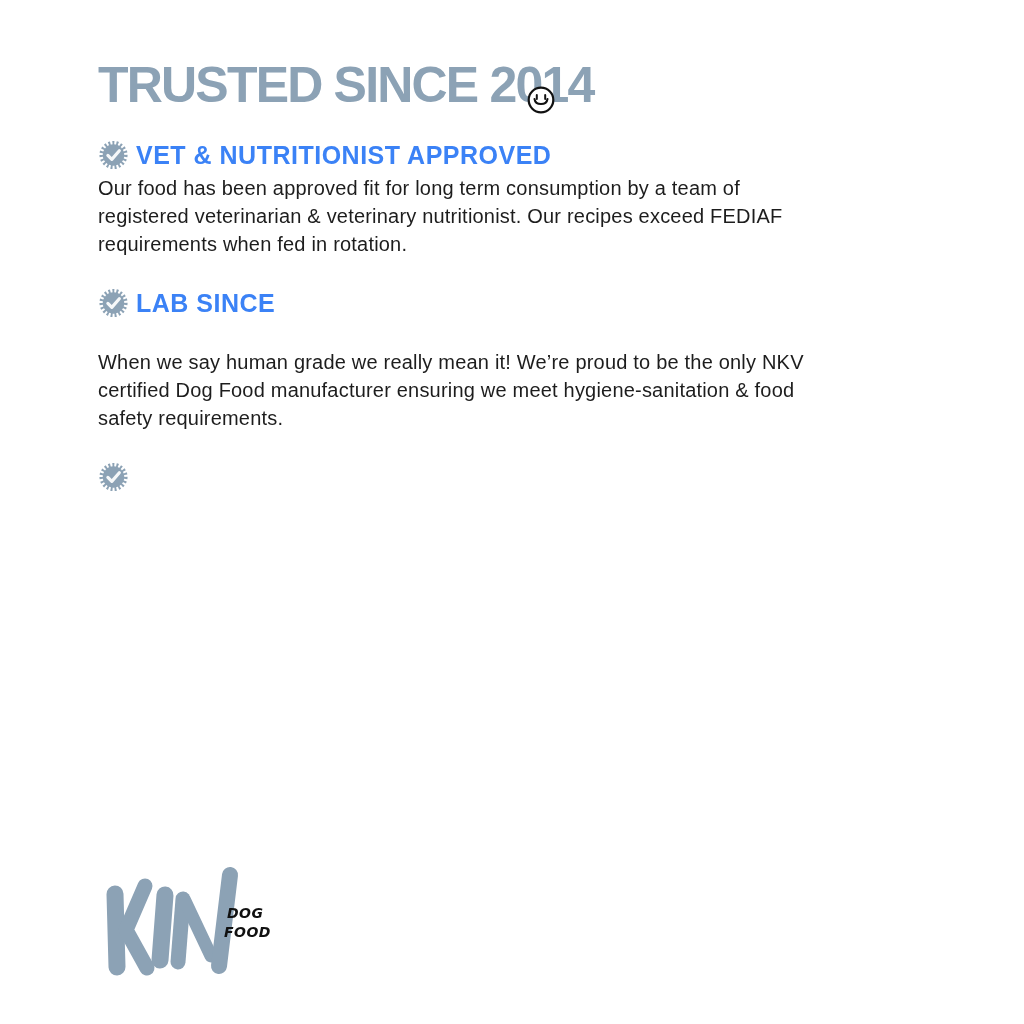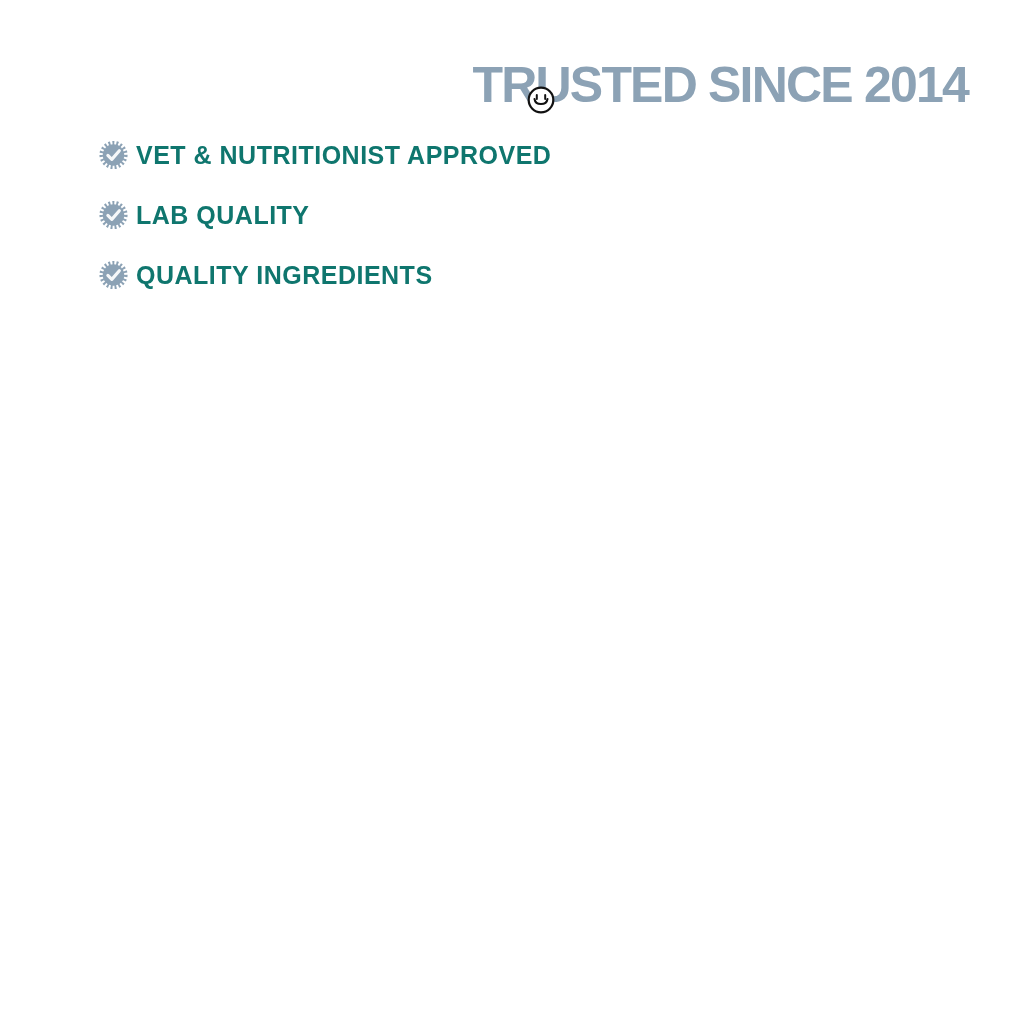"TRUSTED SINCE 2014" .content { text-align: right -> none }
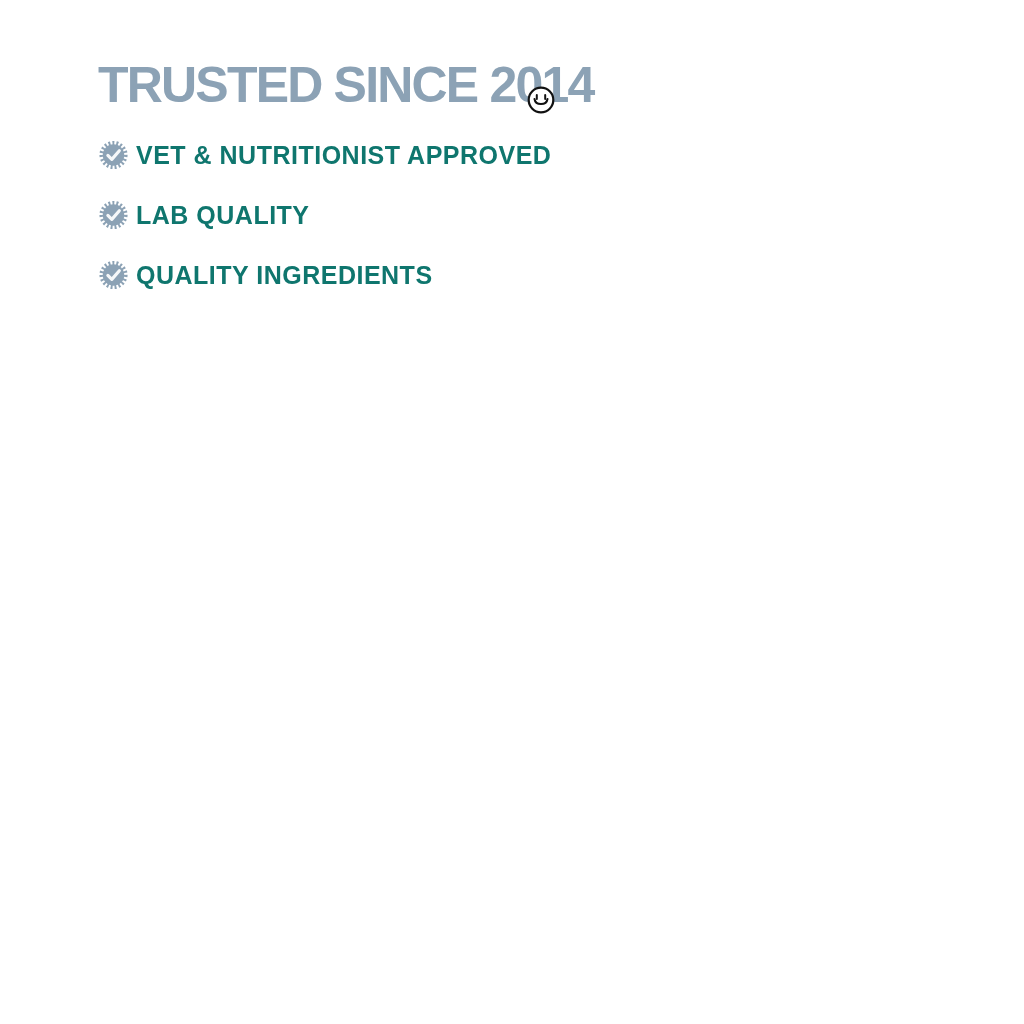"VET & NUTRITIONIST APPROVED" h2.sec-title { color: #0f766e -> #3b82f6 }
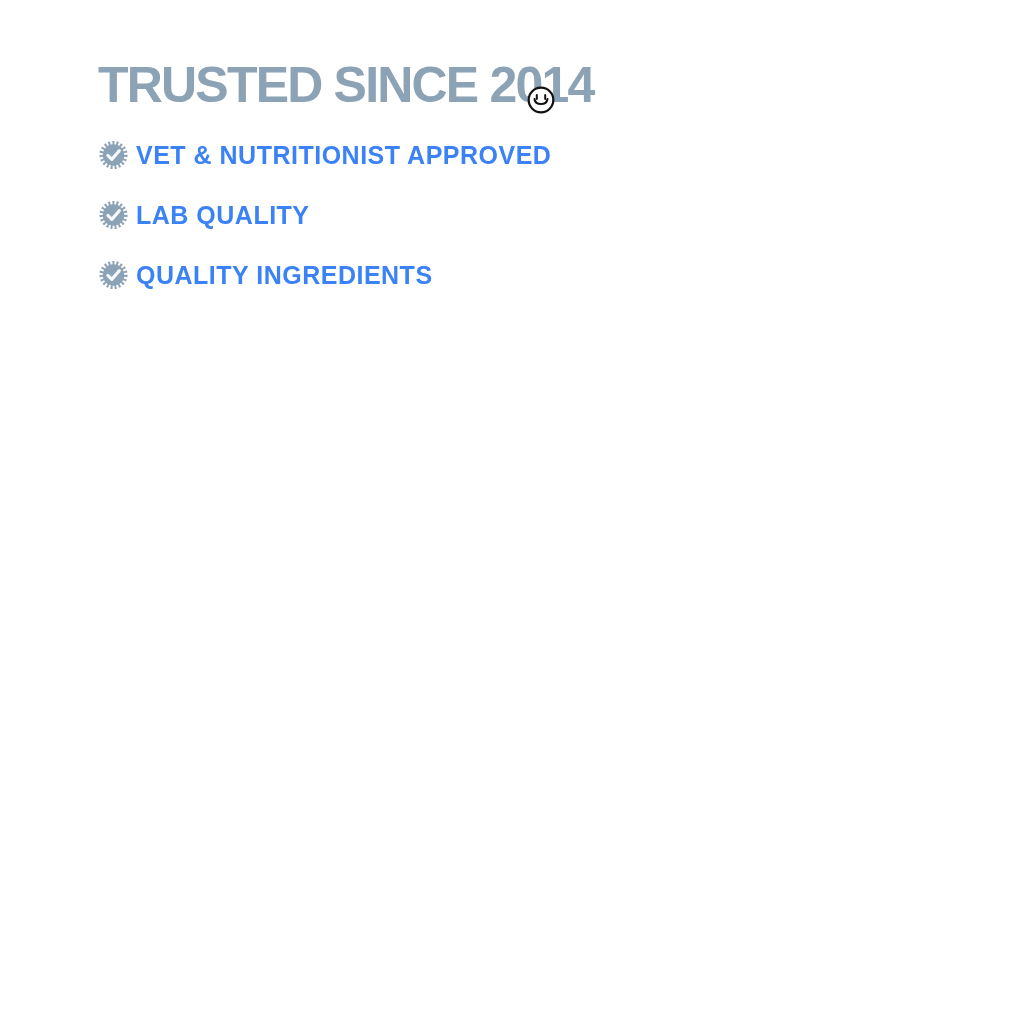"Our food has been approved" p.sec-body { html: none -> <p>Our food has been approved fit for long term consumption by a team of registered veterinarian &amp; veterinary nutritionist. Our recipes exceed FEDIAF requirements when fed in rotation.</p> }
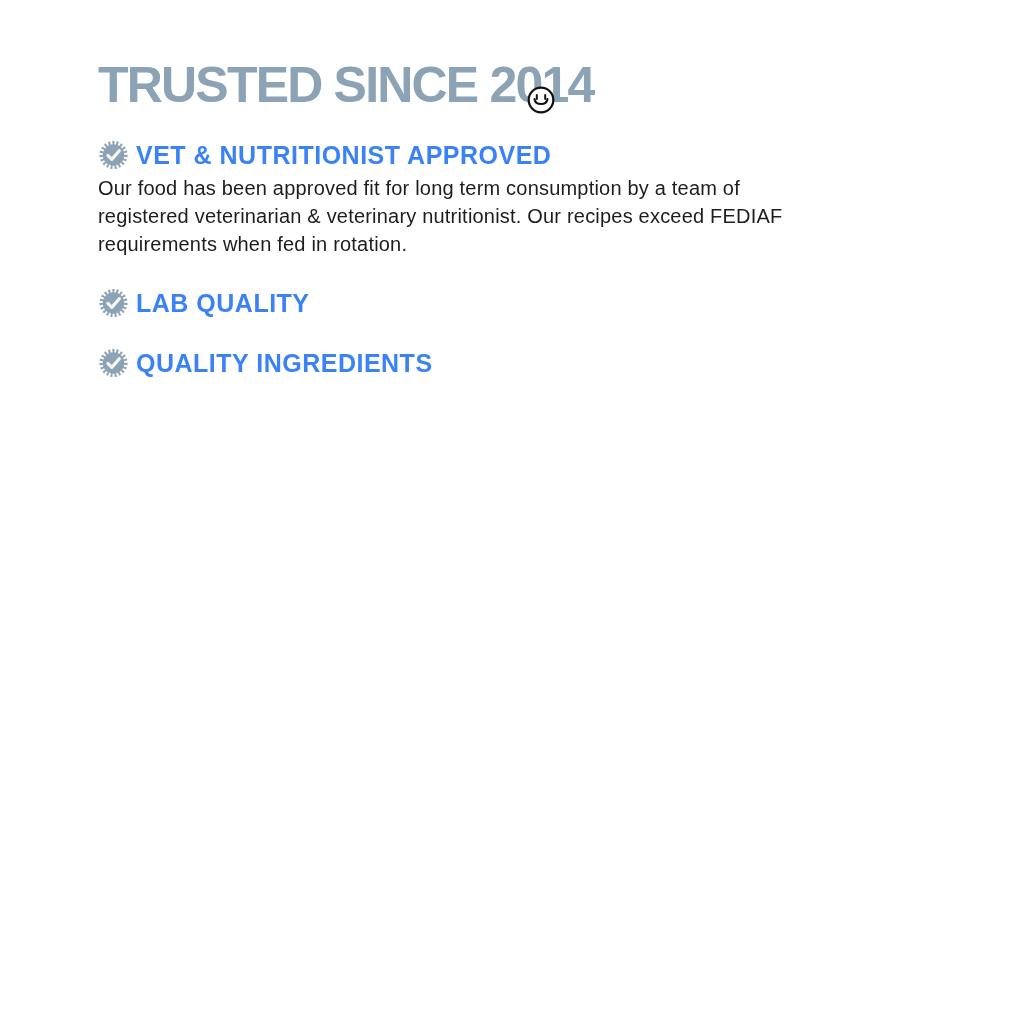"LAB QUALITY" h2.sec-title { text: QUALITY -> SINCE }
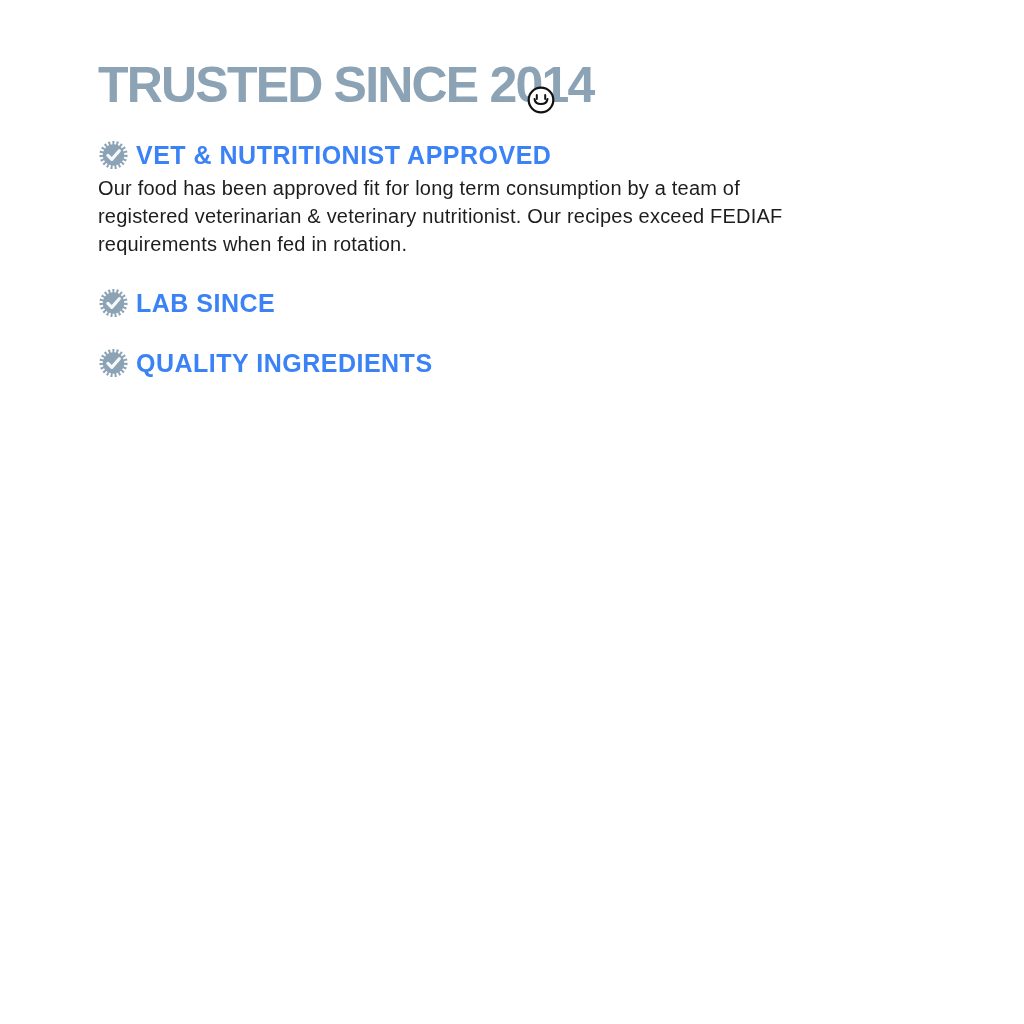"When we say human grade" p.sec-body { html: none -> <p>When we say human grade we really mean it! We’re proud to be the only NKV certified Dog Food manufacturer ensuring we meet hygiene-sanitation &amp; food safety requirements.</p> }
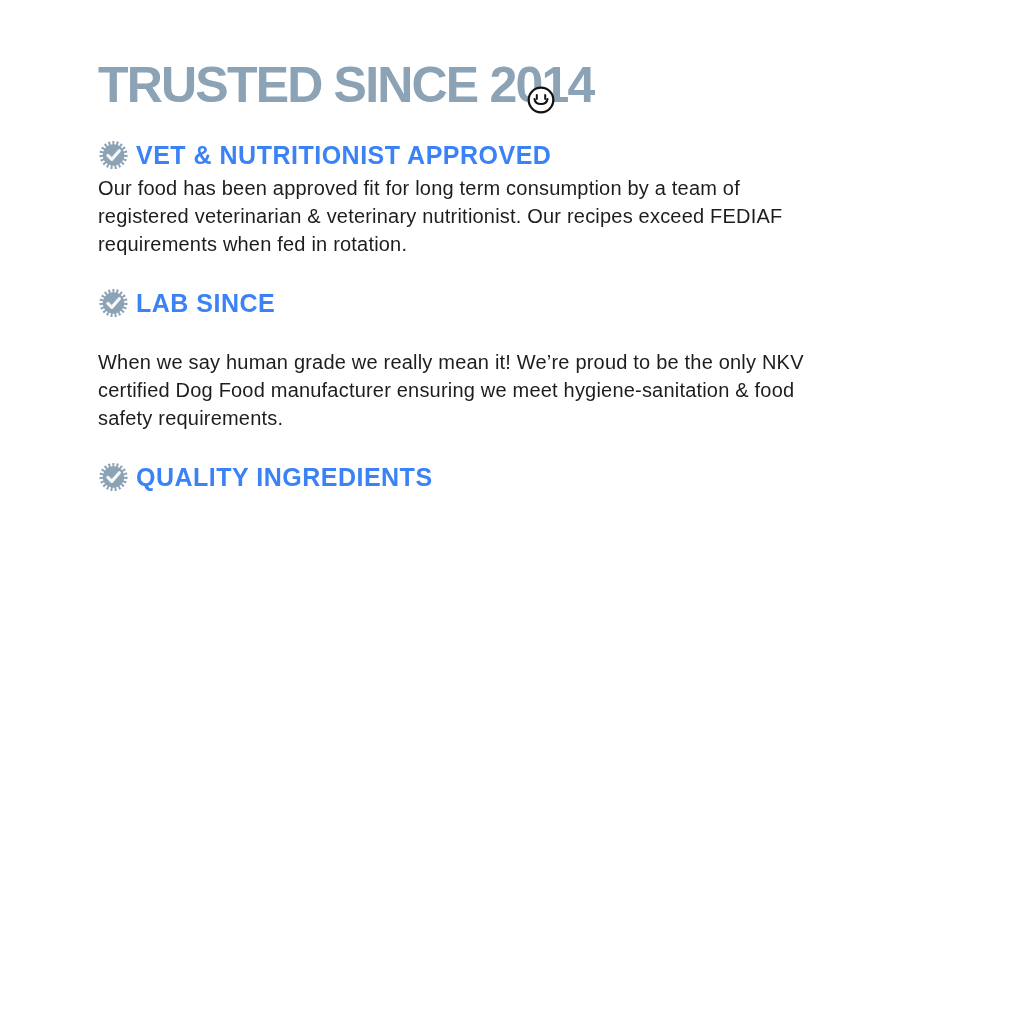"QUALITY INGREDIENTS" h2.sec-title { html: <h2>QUALITY INGREDIENTS</h2> -> none }
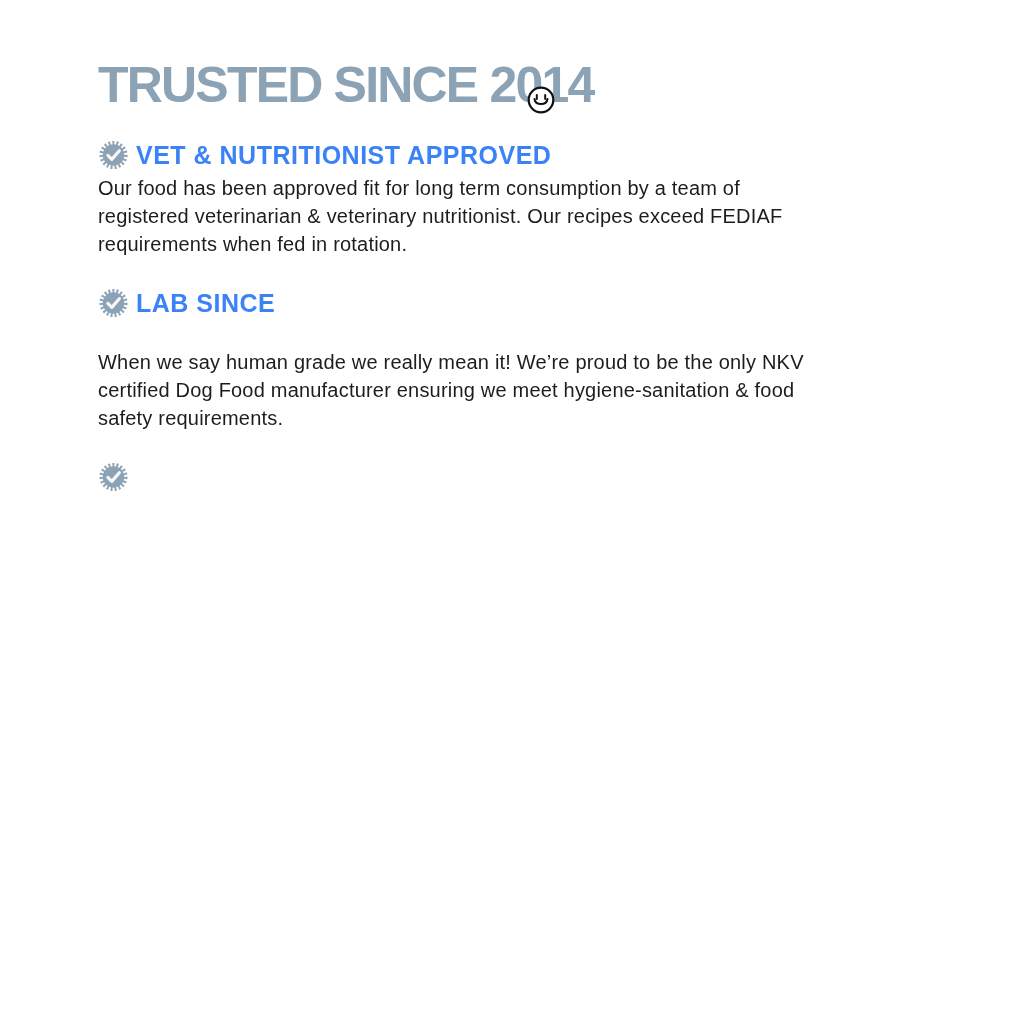"DOG" div.logo { html: none -> <div> <svg> <path></path> <path></path> <path></path> <path></path> <path></path> <path></path> <text>DOG</text> <text>FOOD</text> </svg> </div> }
